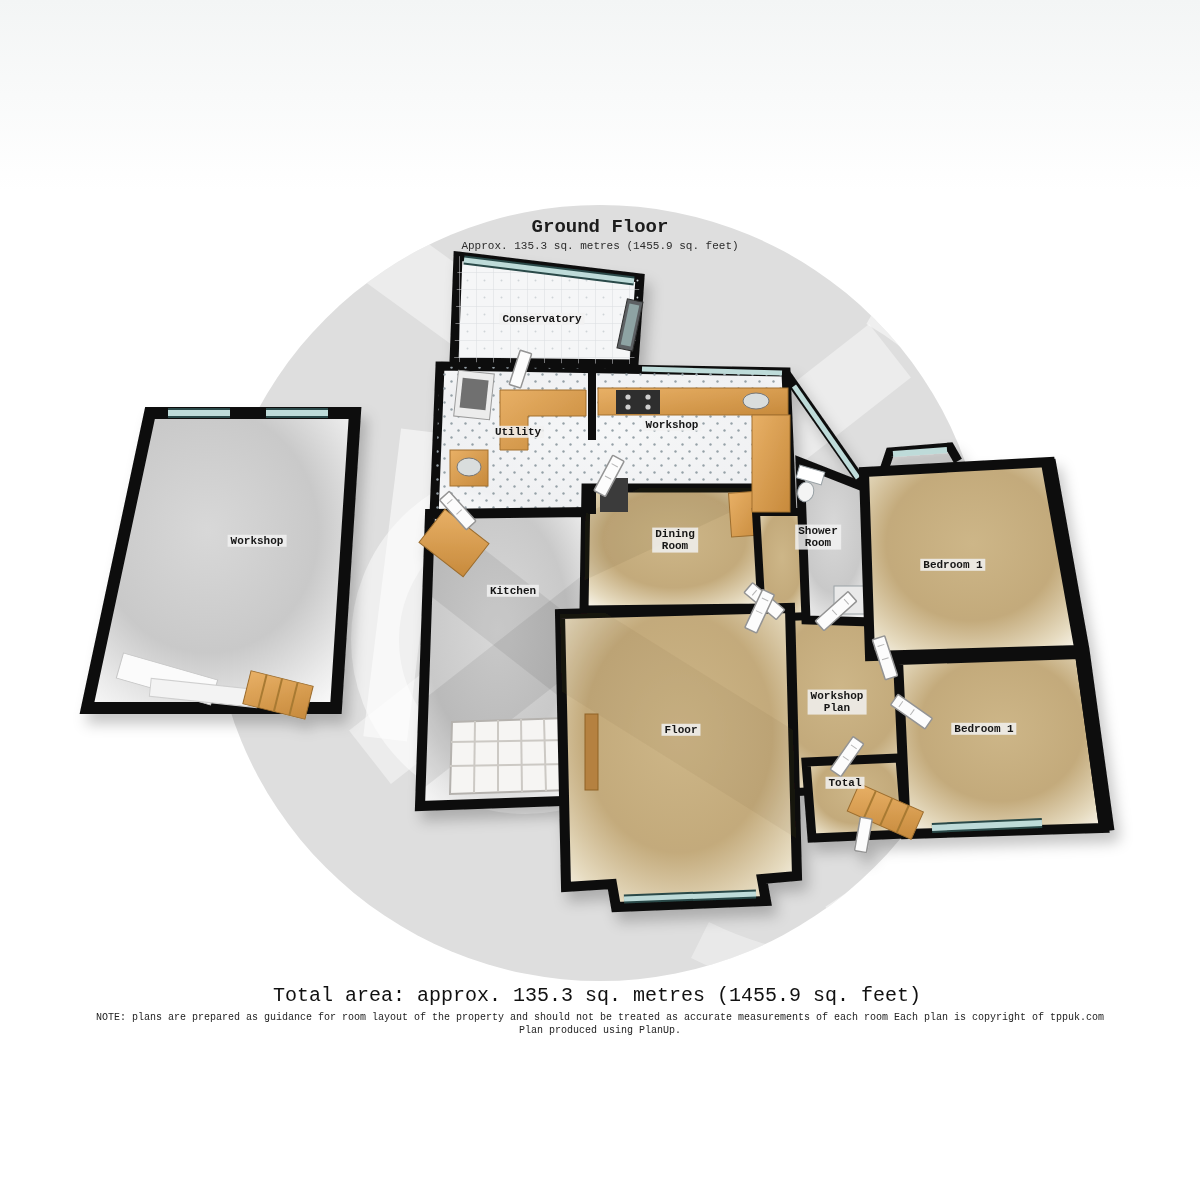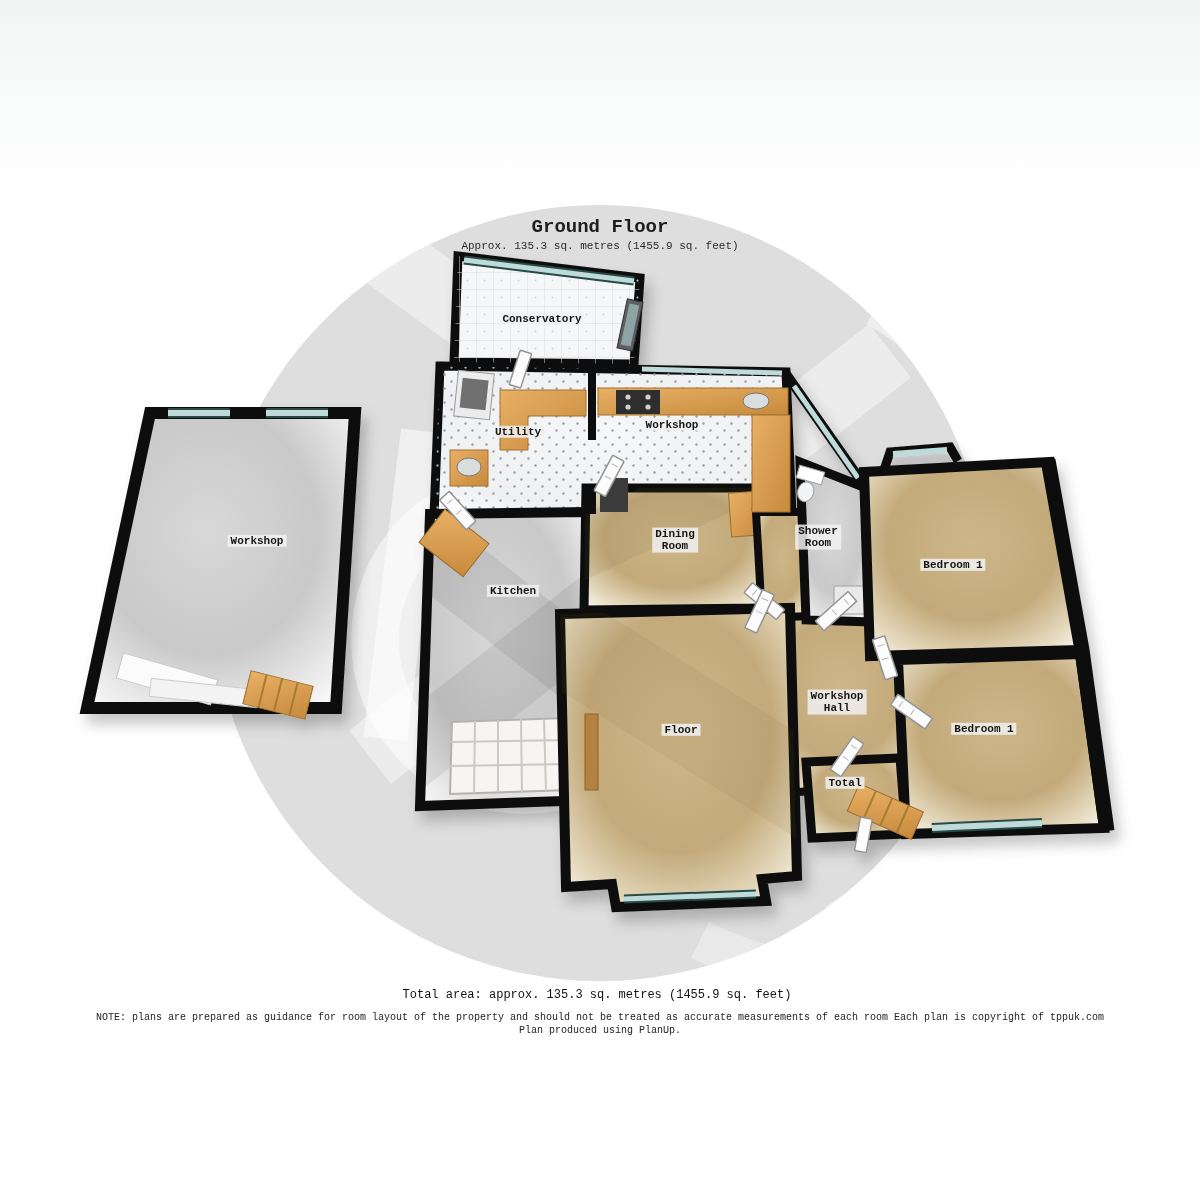"Hall" span { text: Hall -> Plan }
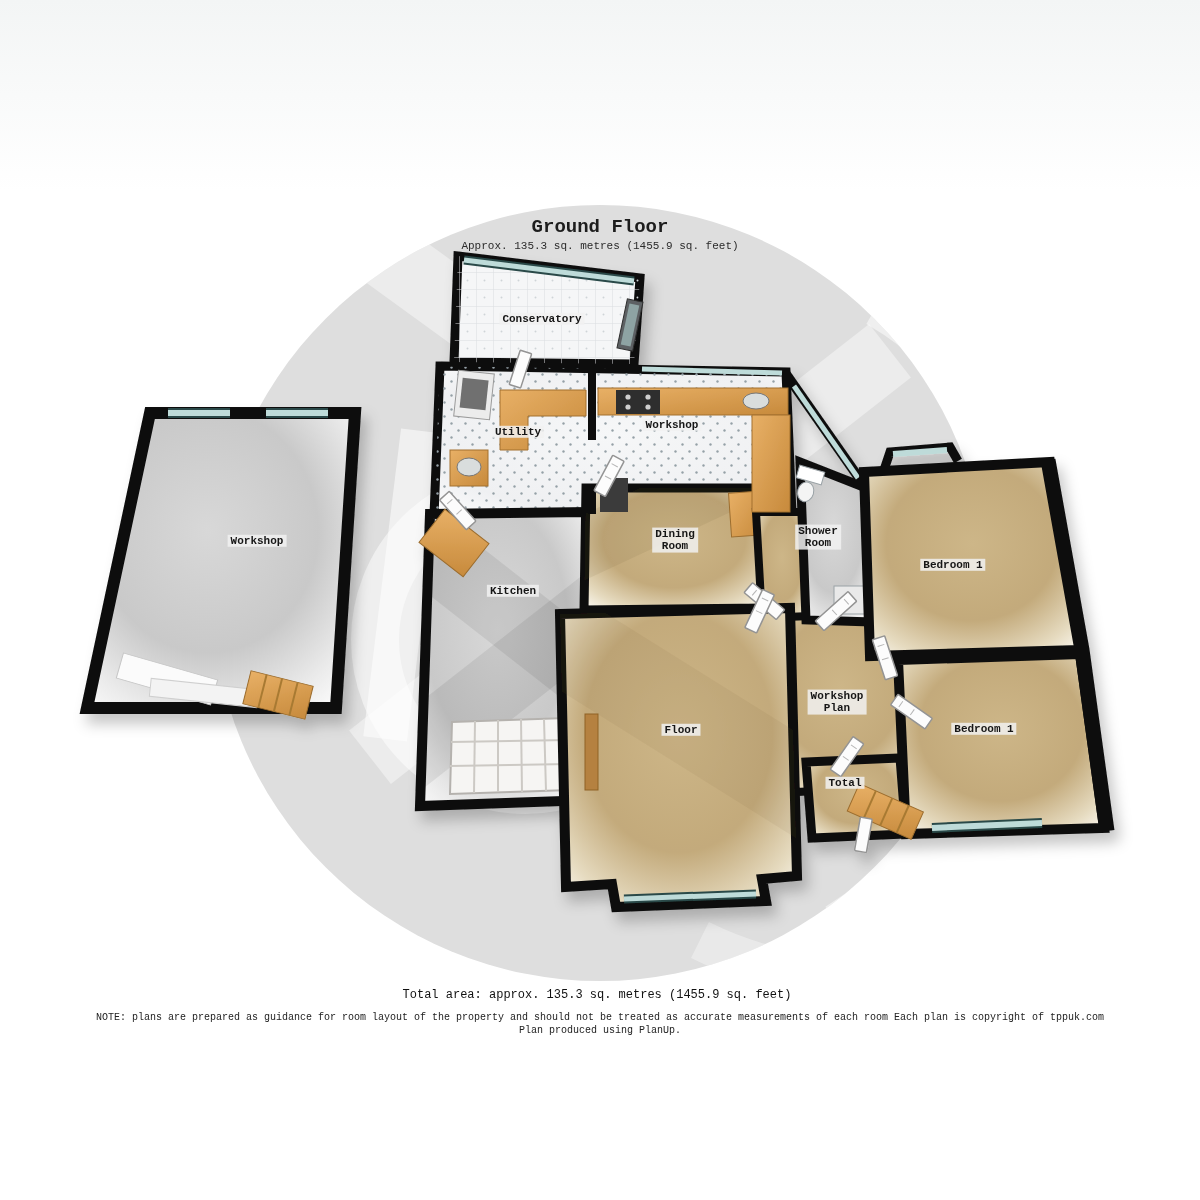"Total area: approx. 135.3 sq." .total { font-size: 12px -> 20px }
